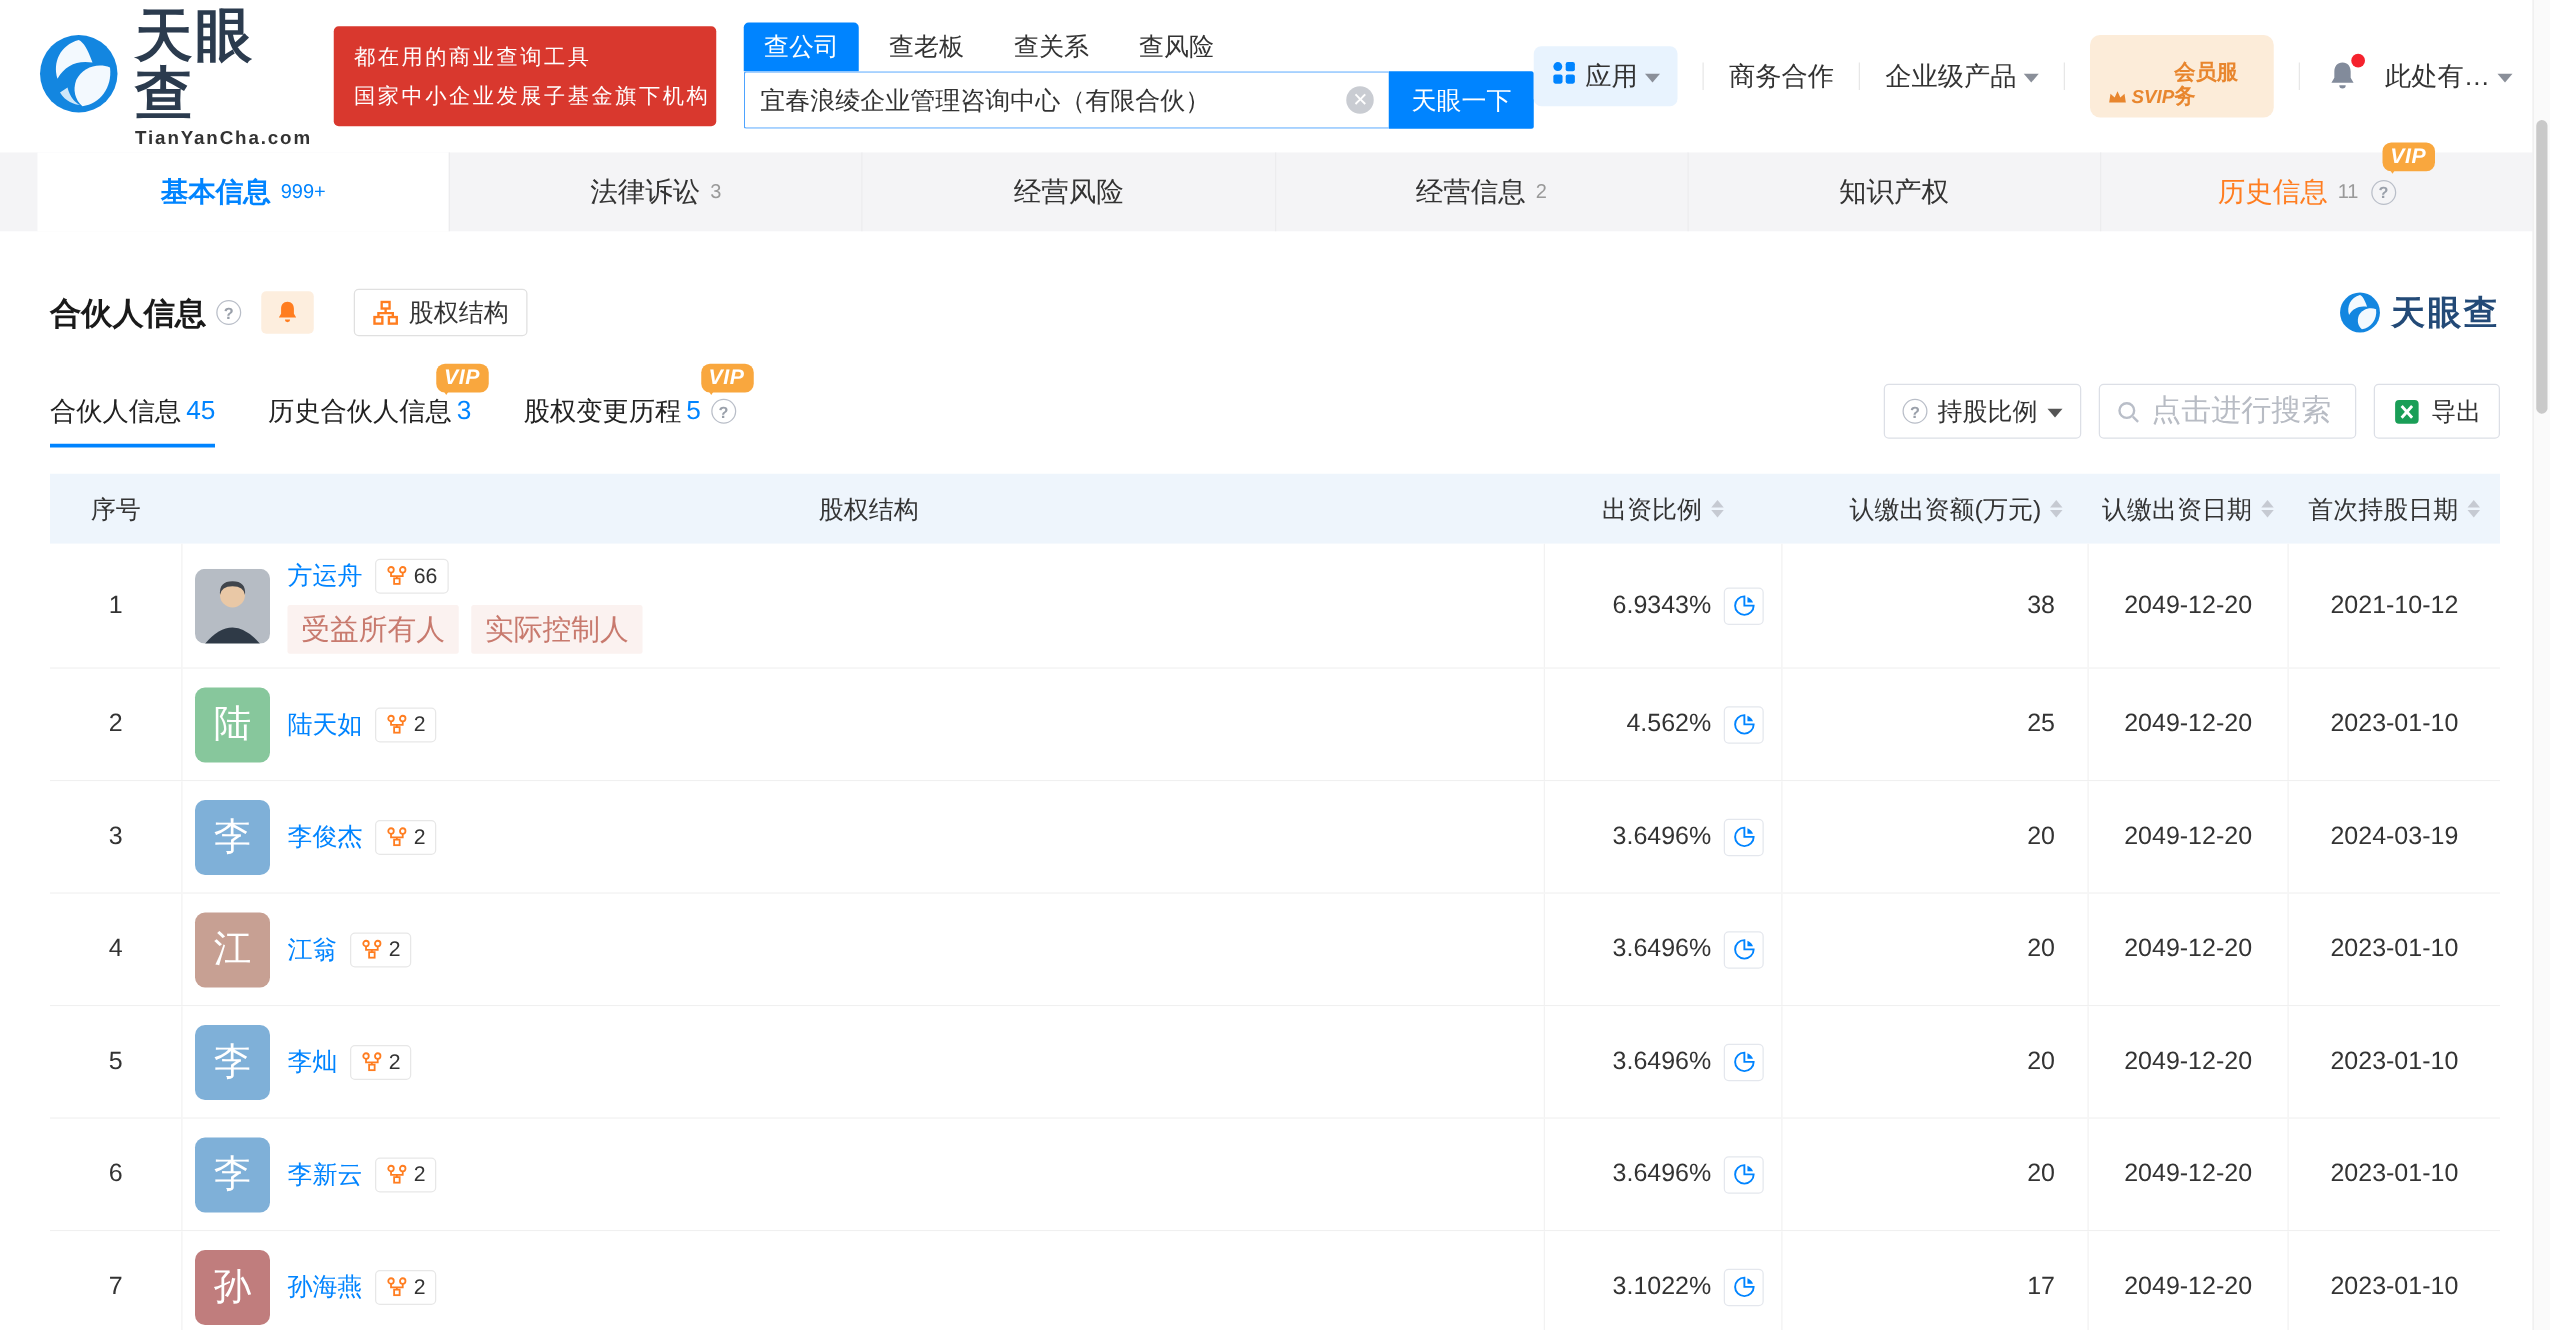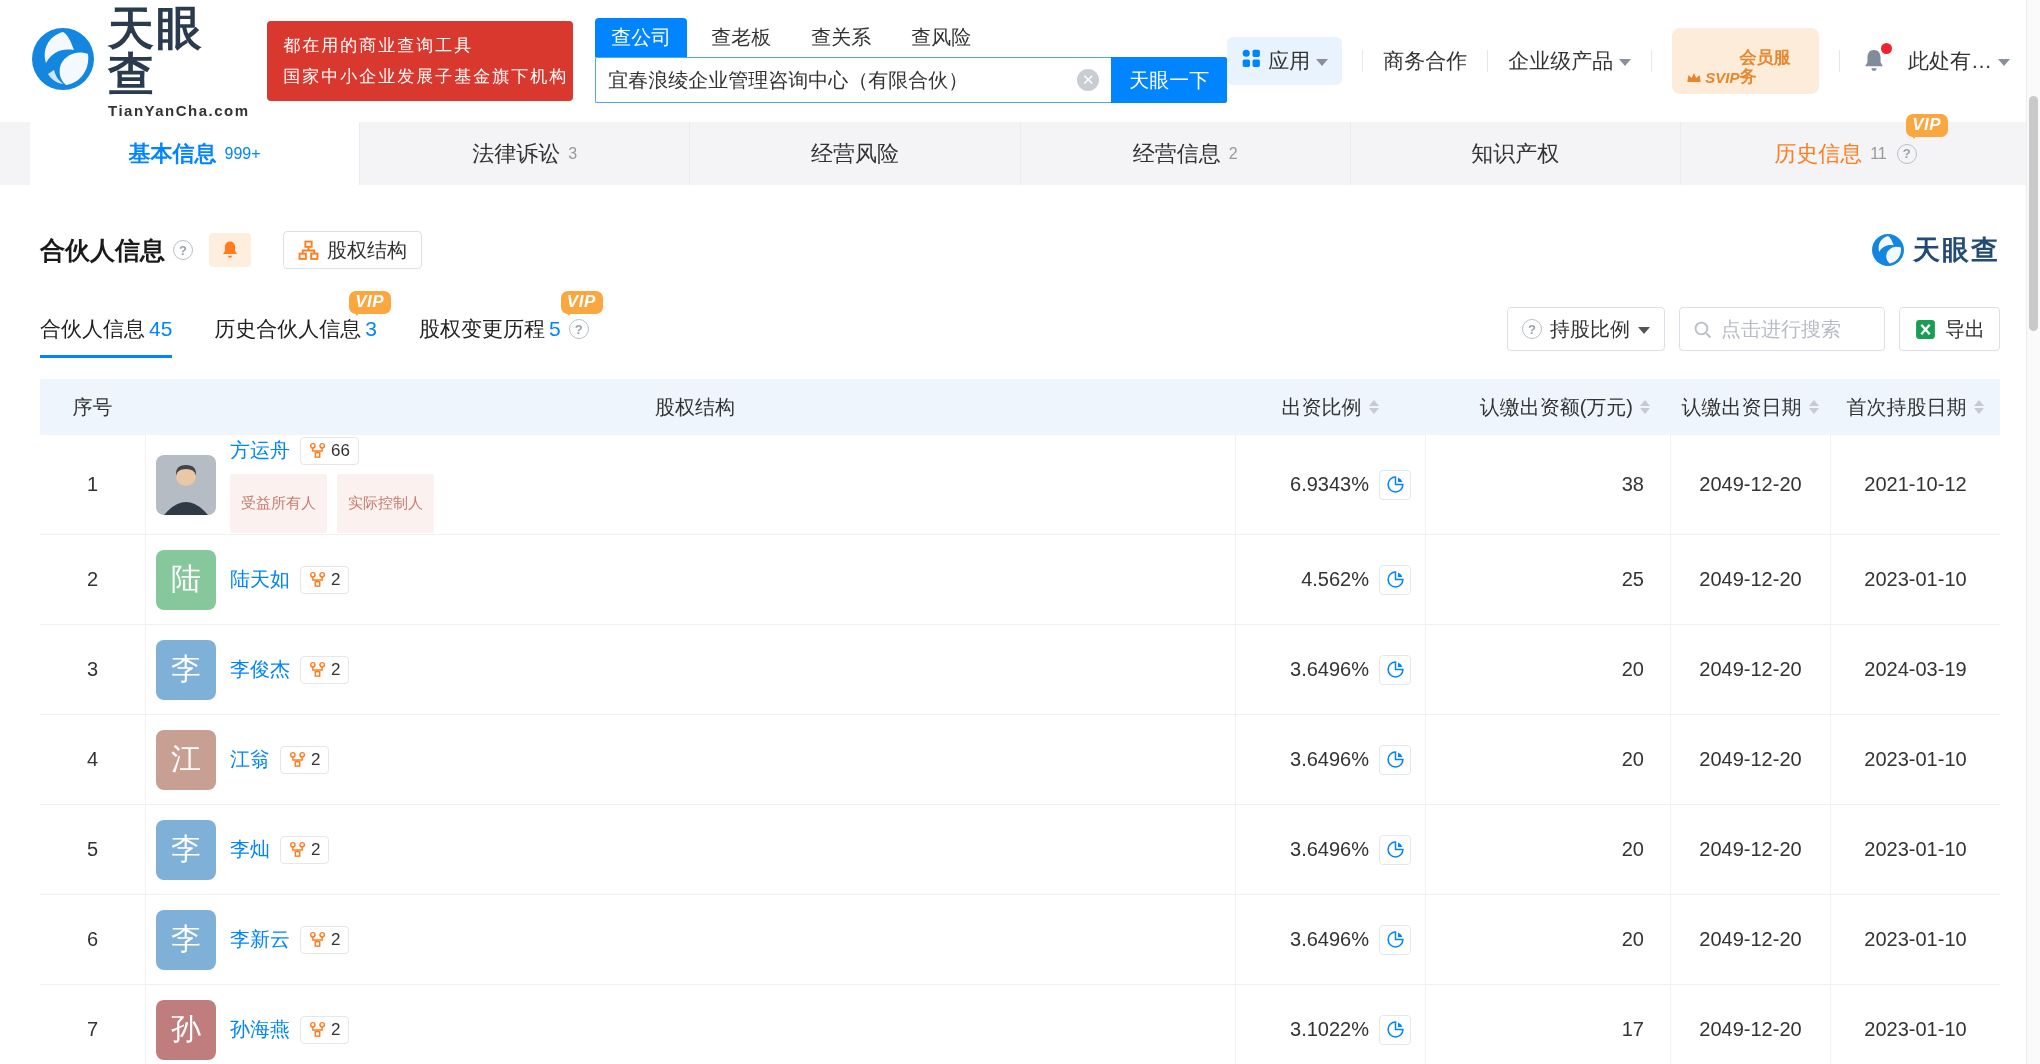"点击进行搜索" .ctl-search input { font-size: 20px -> 24px }
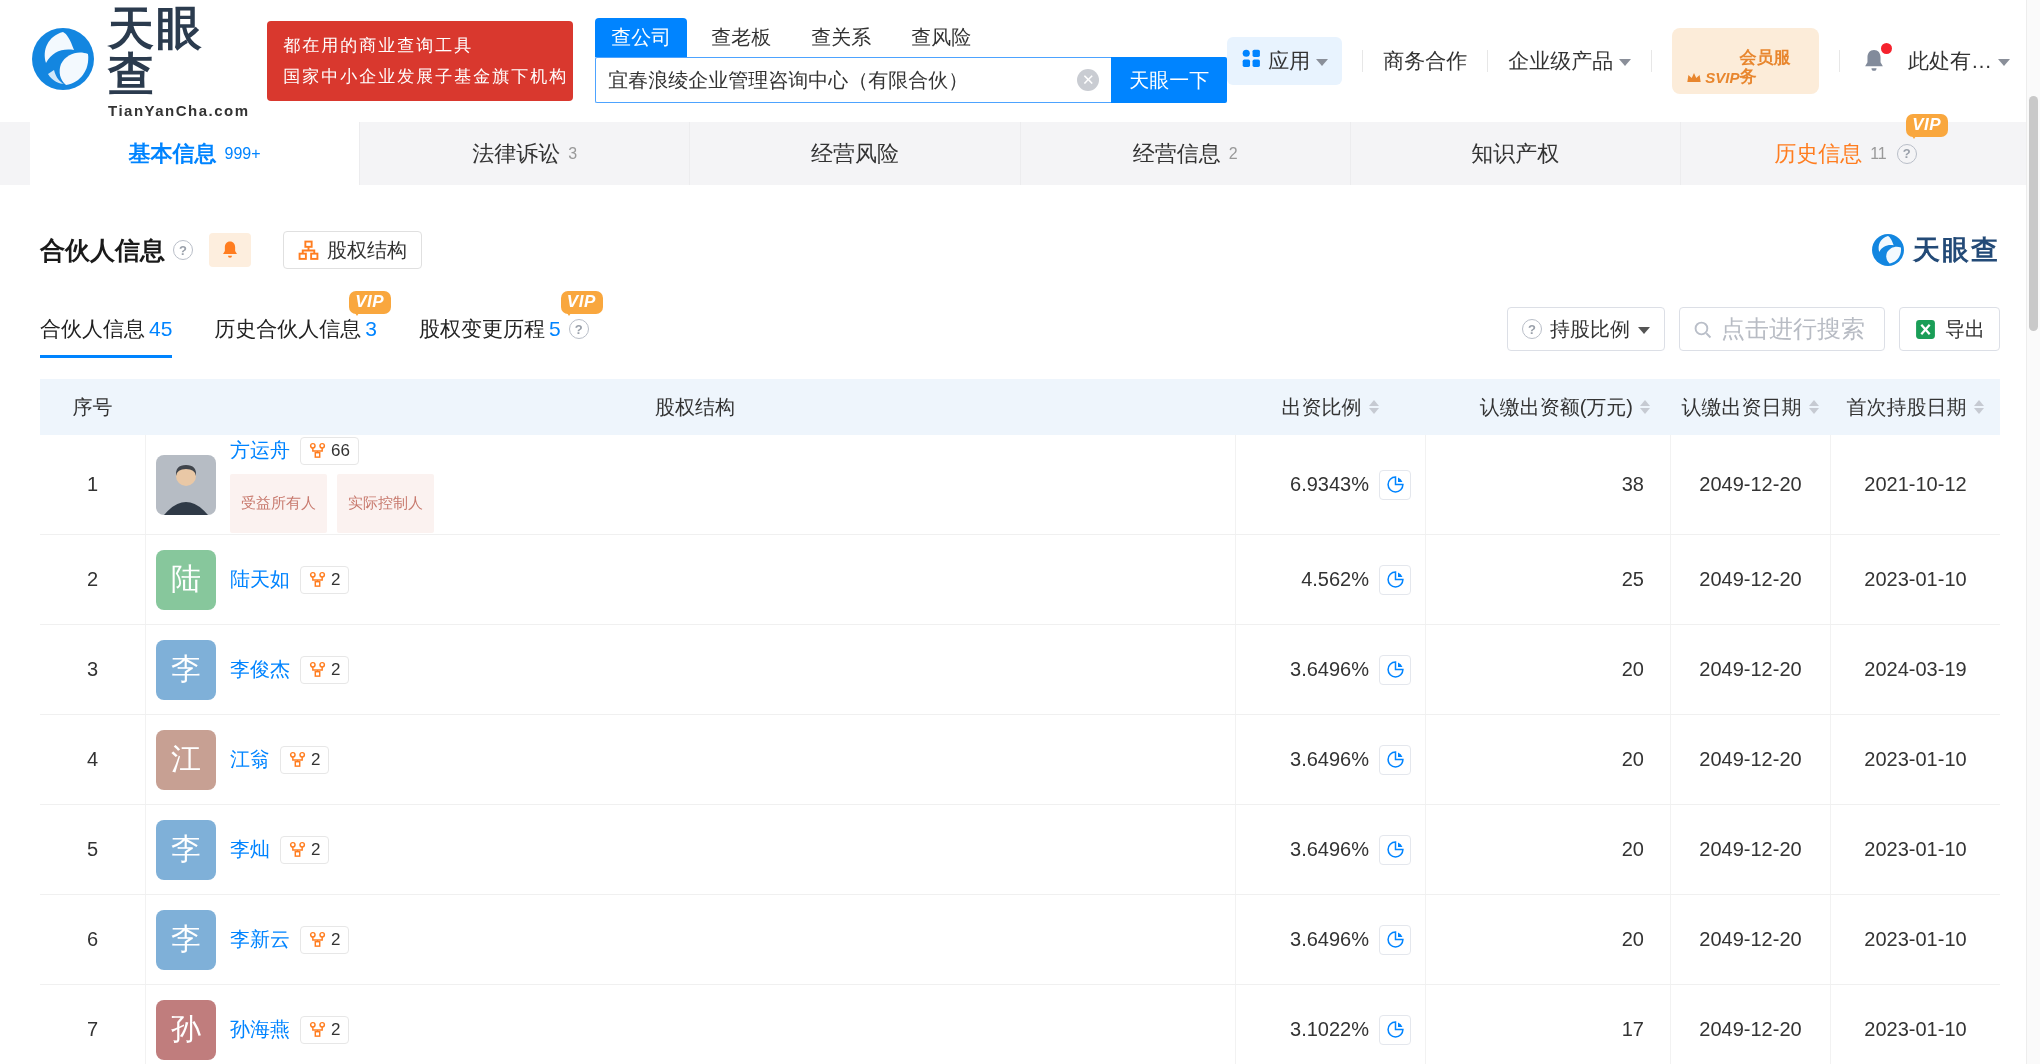"受益所有人" .ptag { font-size: 15px -> 23px; padding: 20px 11px -> 4px 11px }
